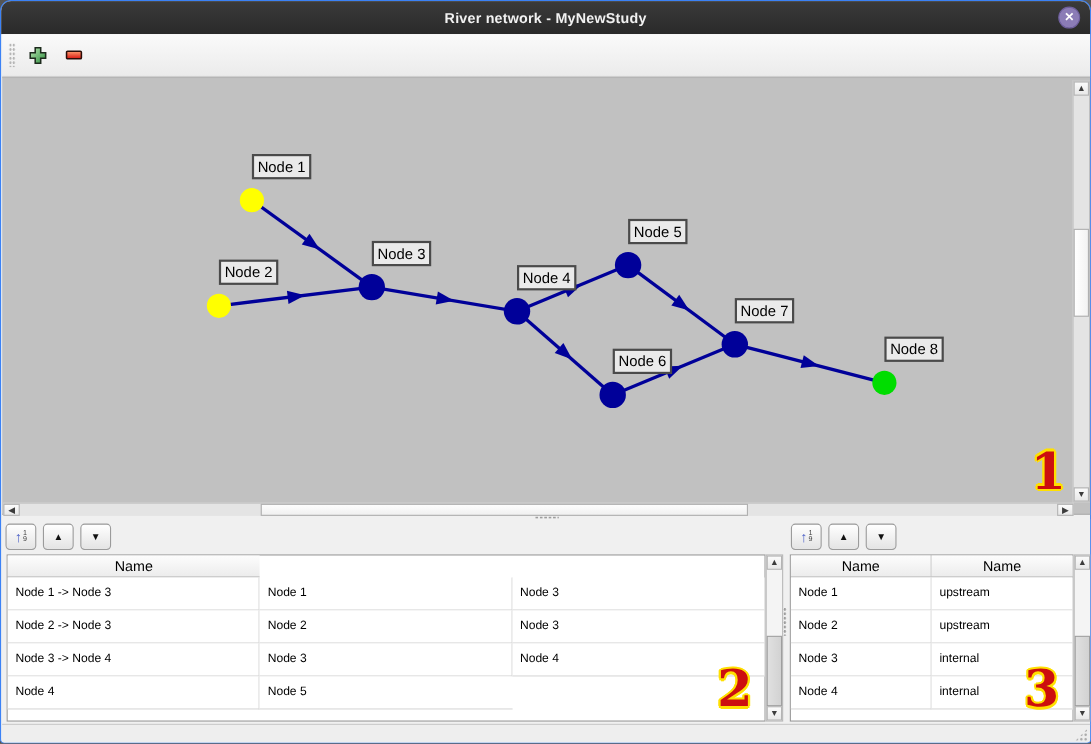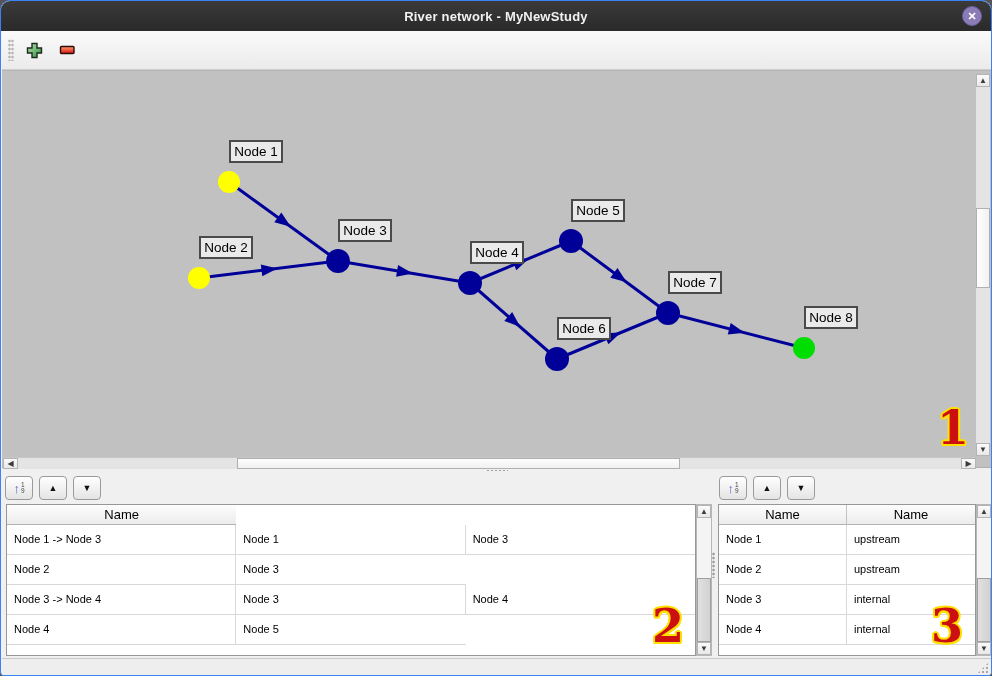"Node 2 -> Node 3" div.td { html: none -> <div>Node 2 -&gt; Node 3</div> }
